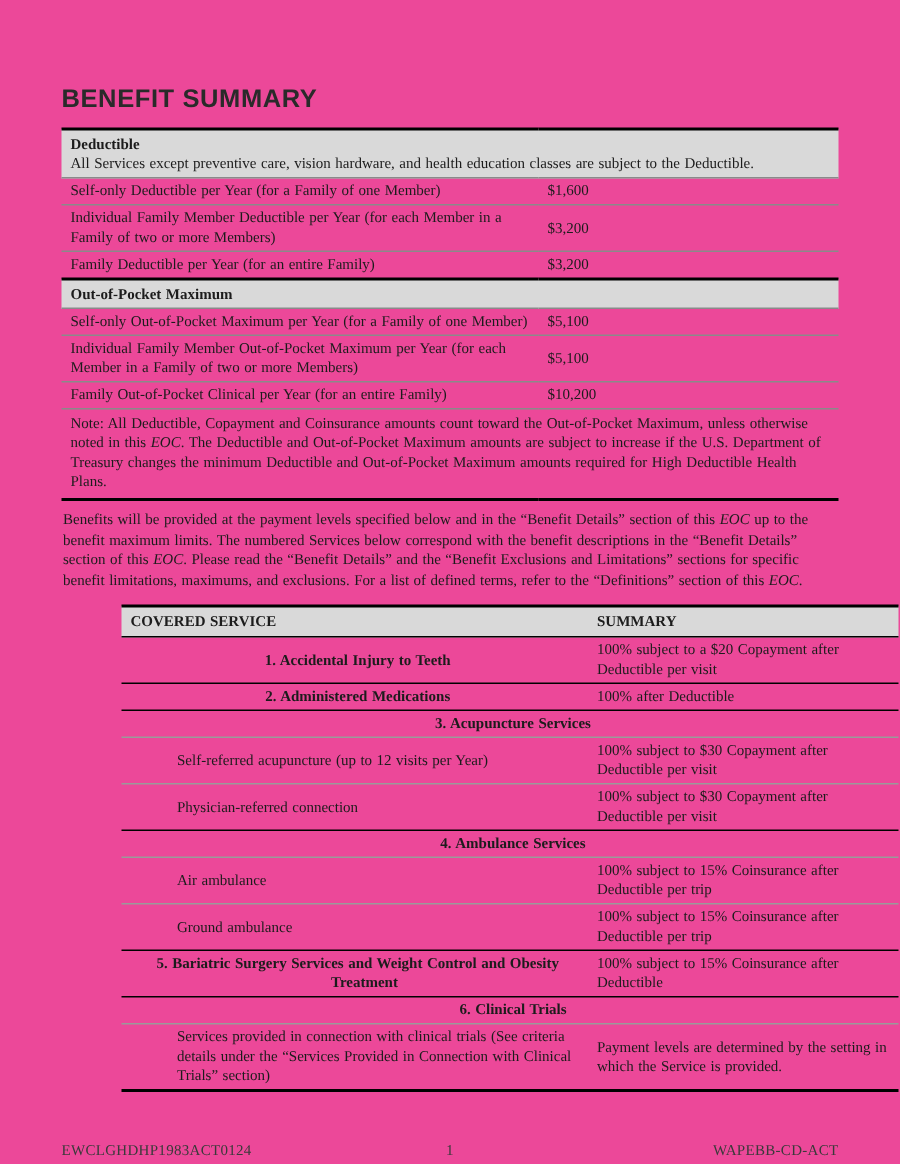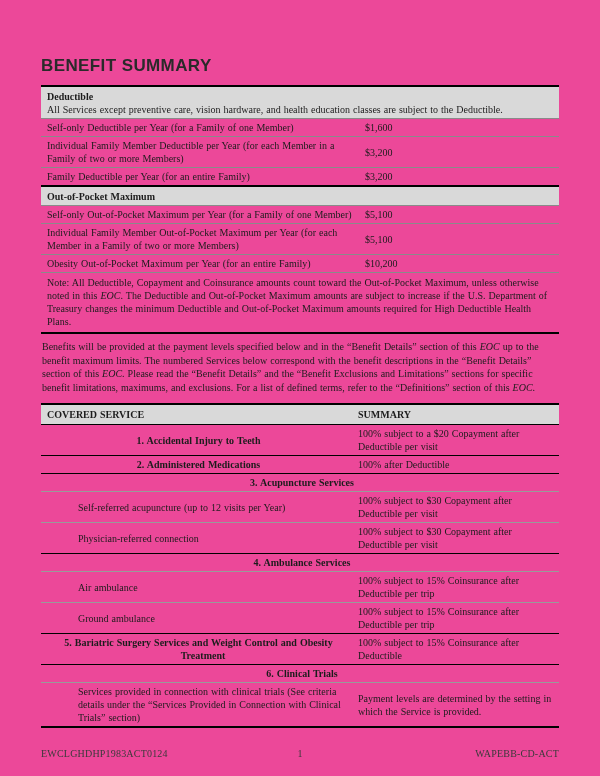"Obesity Out-of-Pocket Maximum per Year" td.lbl { text: Obesity Out-of-Pocket Maximum -> Family Out-of-Pocket Clinical }
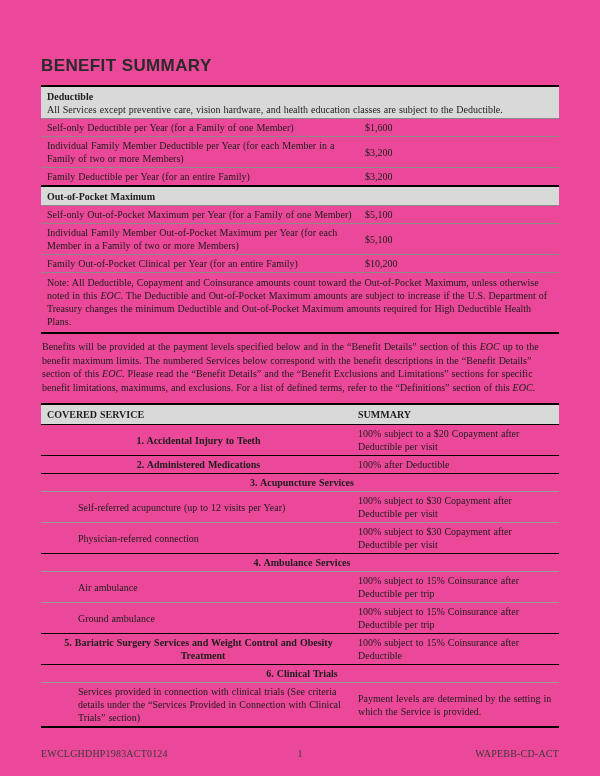"COVERED SERVICE" .benefits { margin-left: none -> 40px }
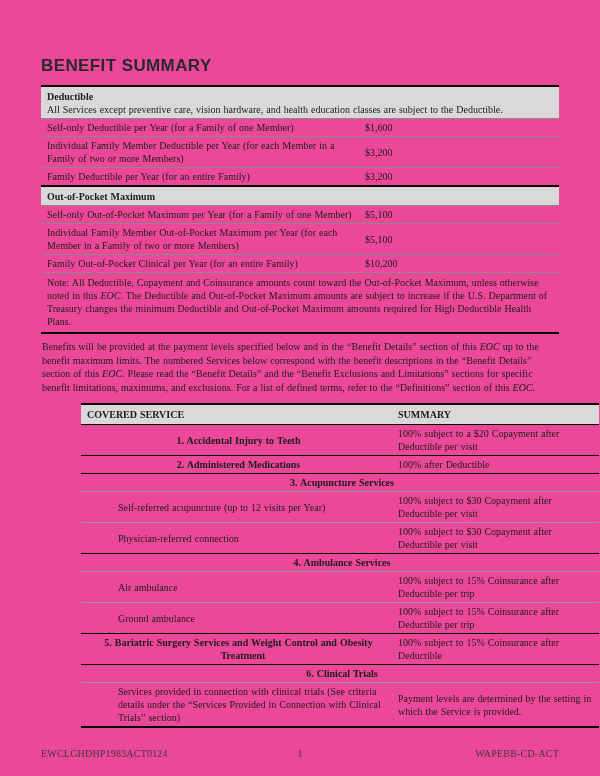"EWCLGHDHP1983ACT0124" .footer { bottom: 17px -> 3px }
